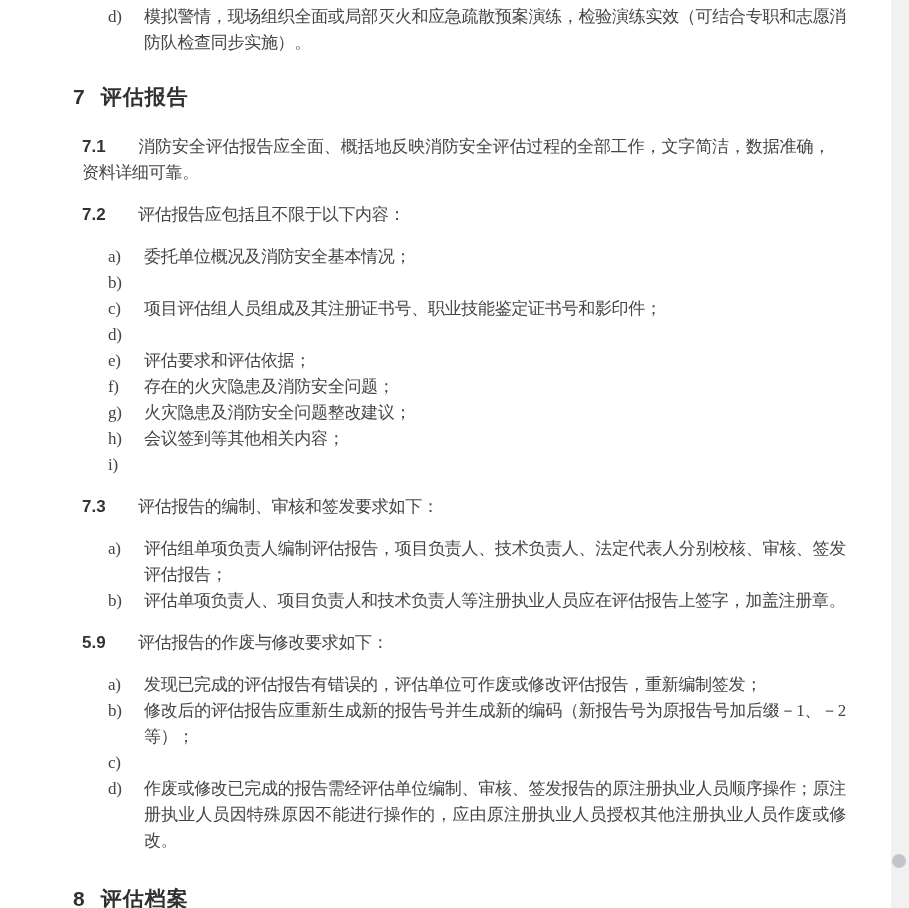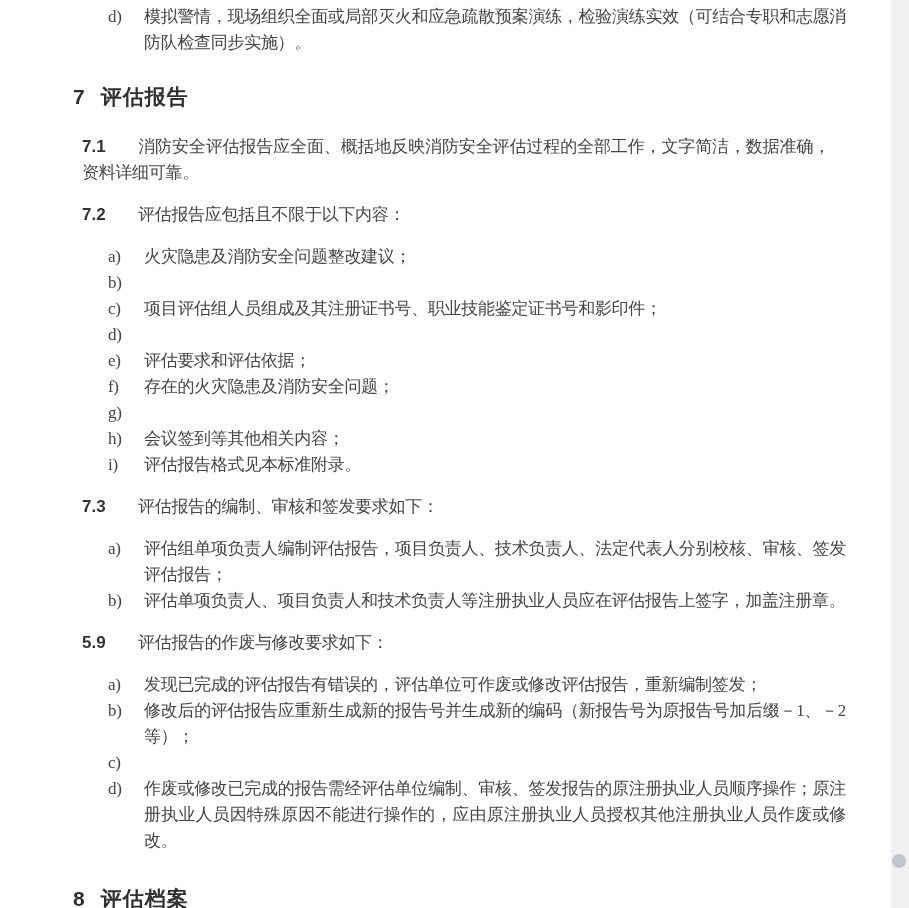"火灾隐患及消防安全问题整改建议；" span.itext { text: 火灾隐患及消防安全问题整改建议 -> 委托单位概况及消防安全基本情况 }
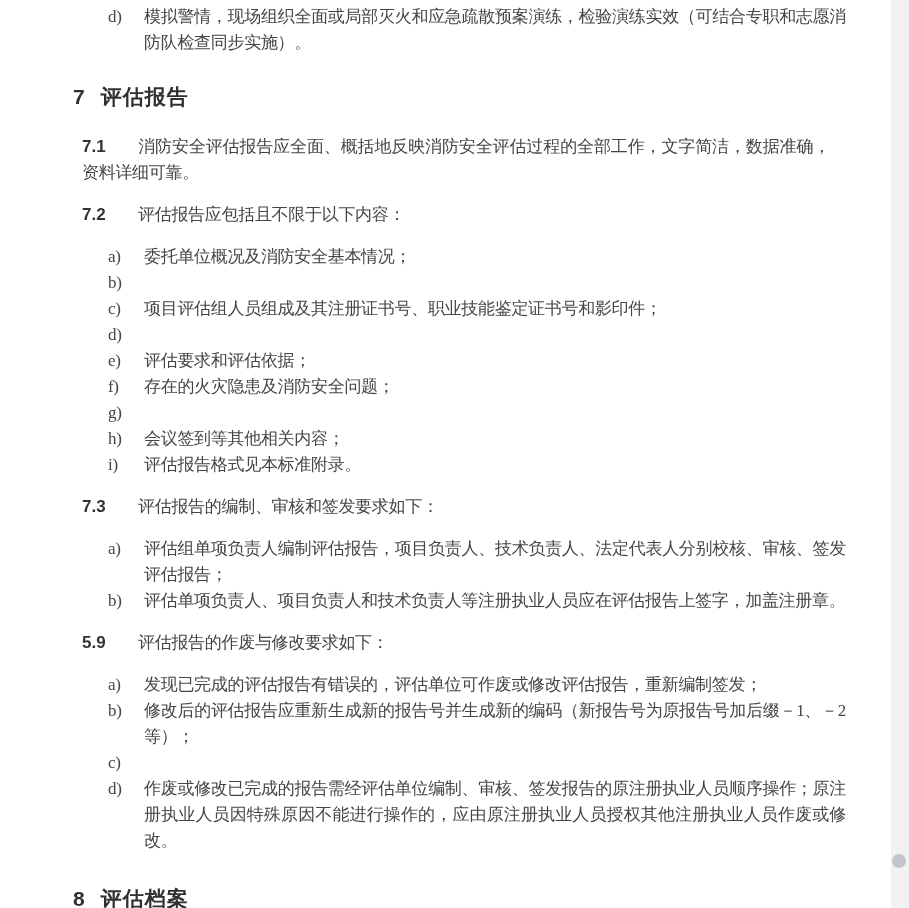"火灾隐患及消防安全问题整改建议；" span.itext { html: none -> <span>火灾隐患及消防安全问题整改建议；</span> }
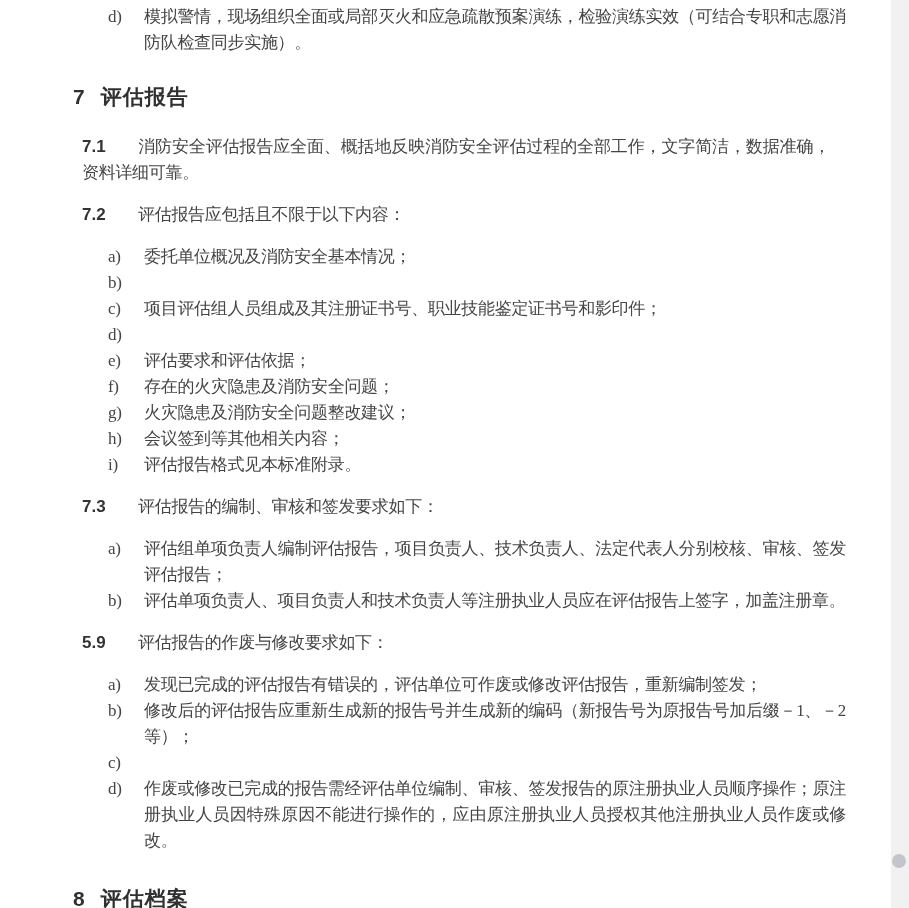"评估报告格式见本标准附录。" span.itext { html: <span>评估报告格式见本标准附录。</span> -> none }
